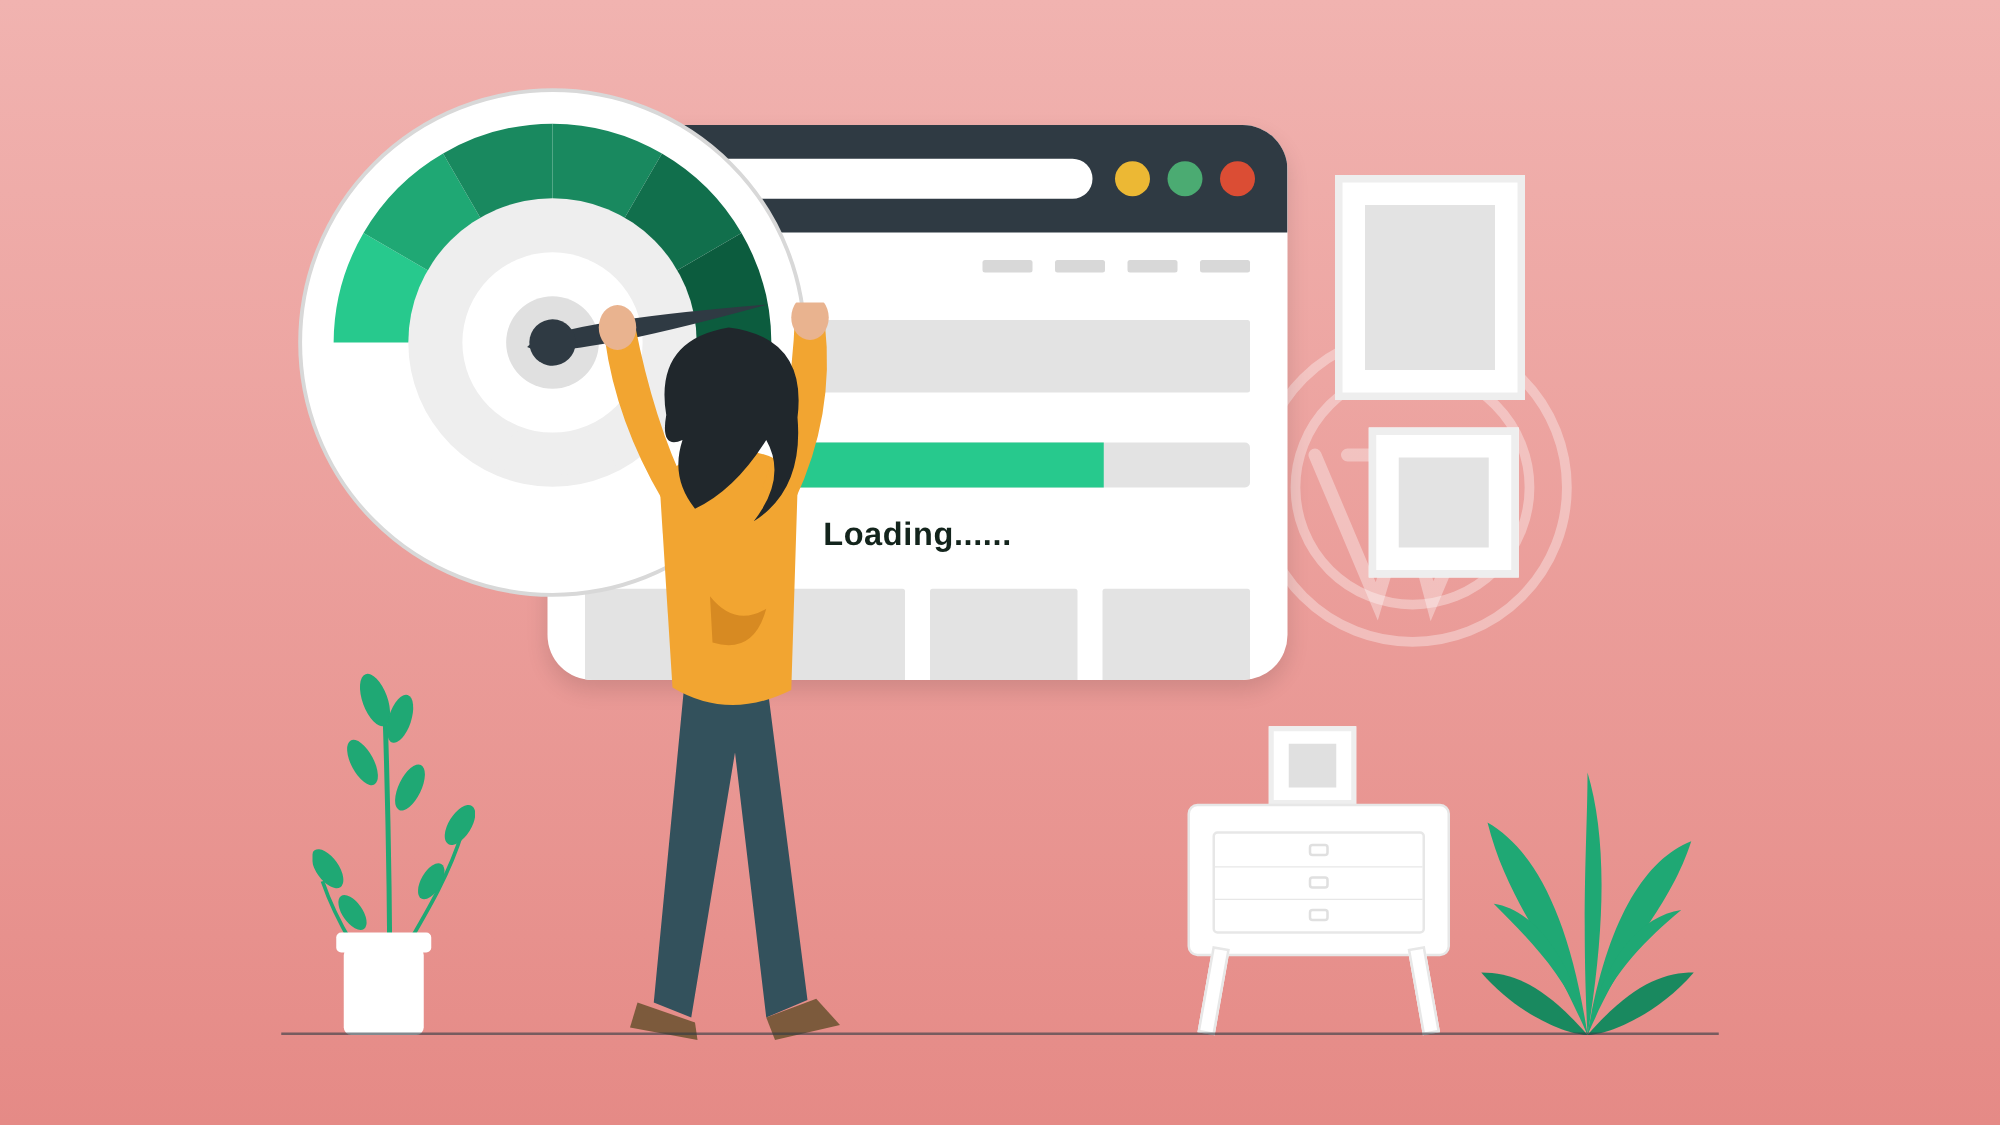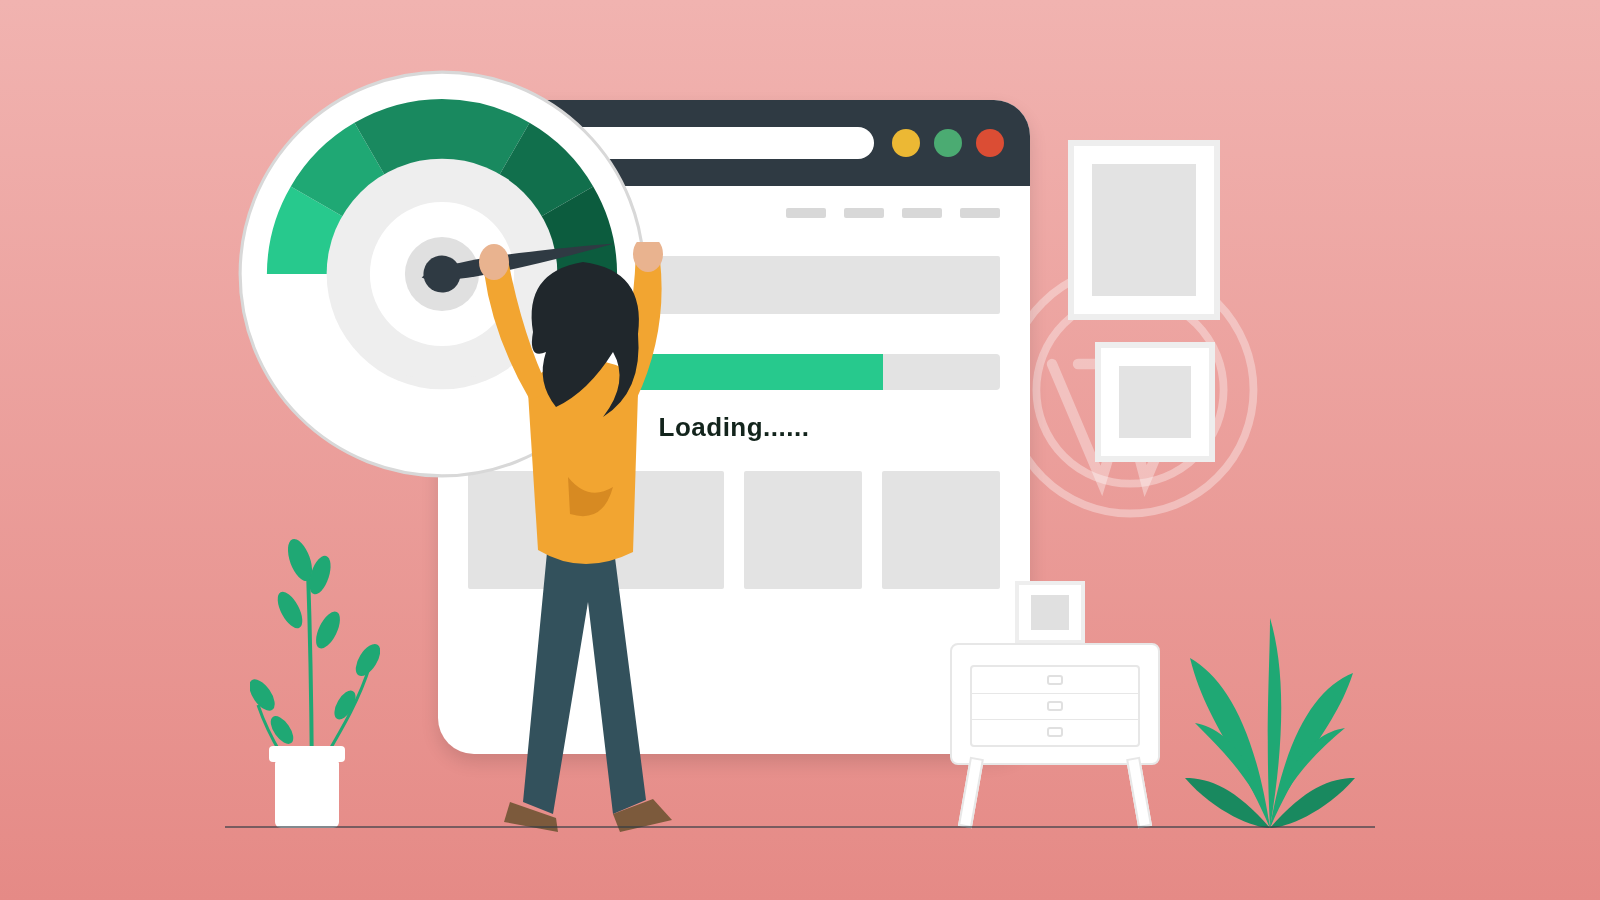"Loading......" .browser { height: 654px -> 444px }
